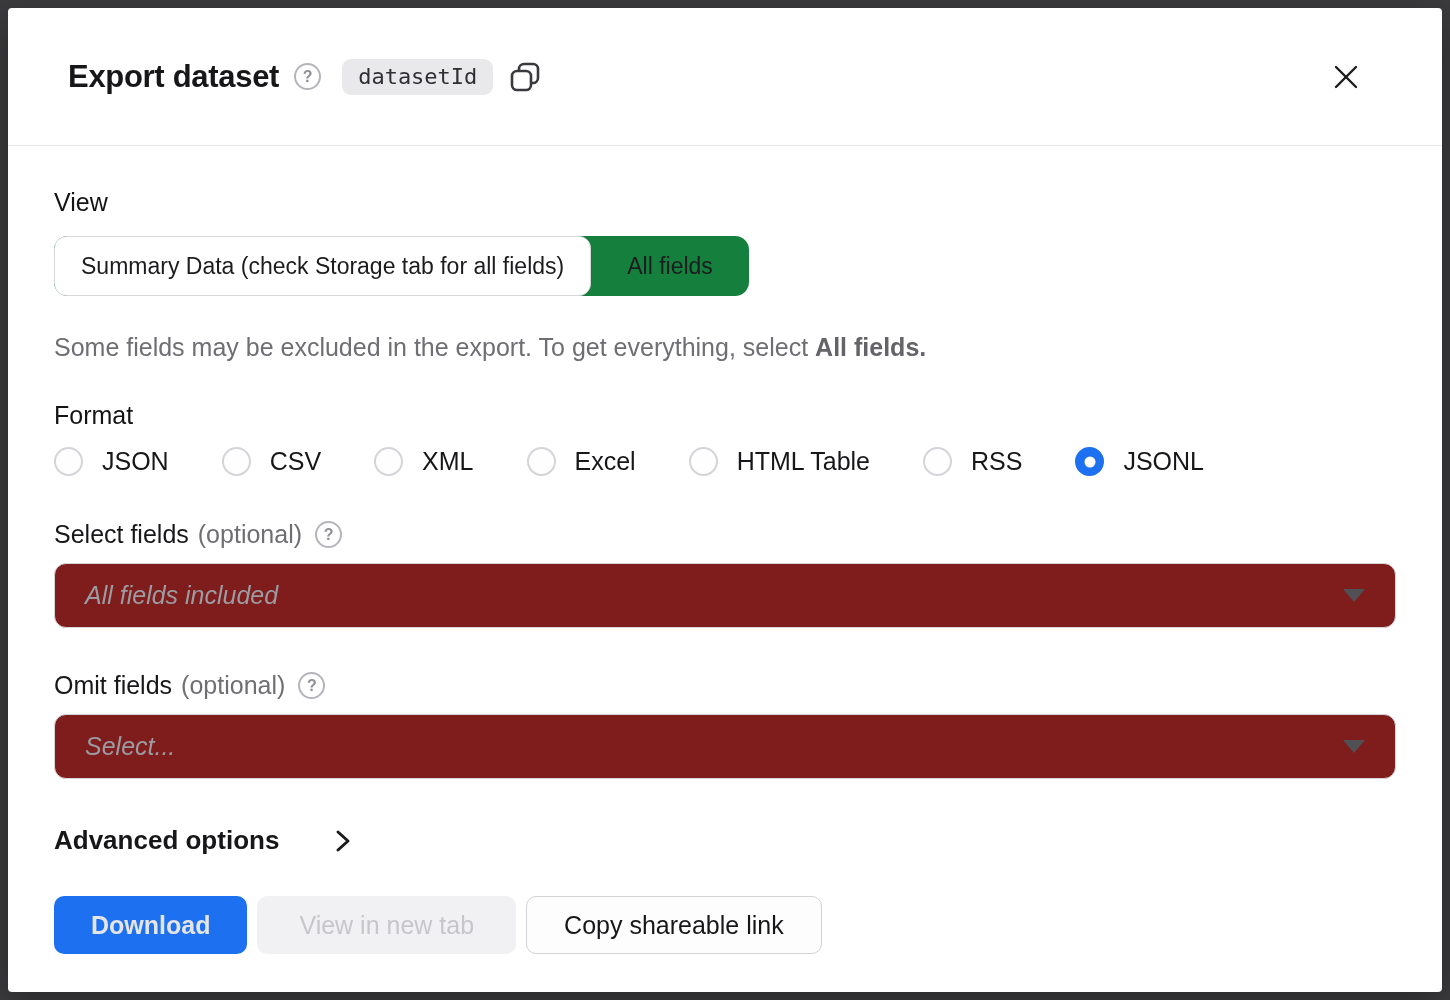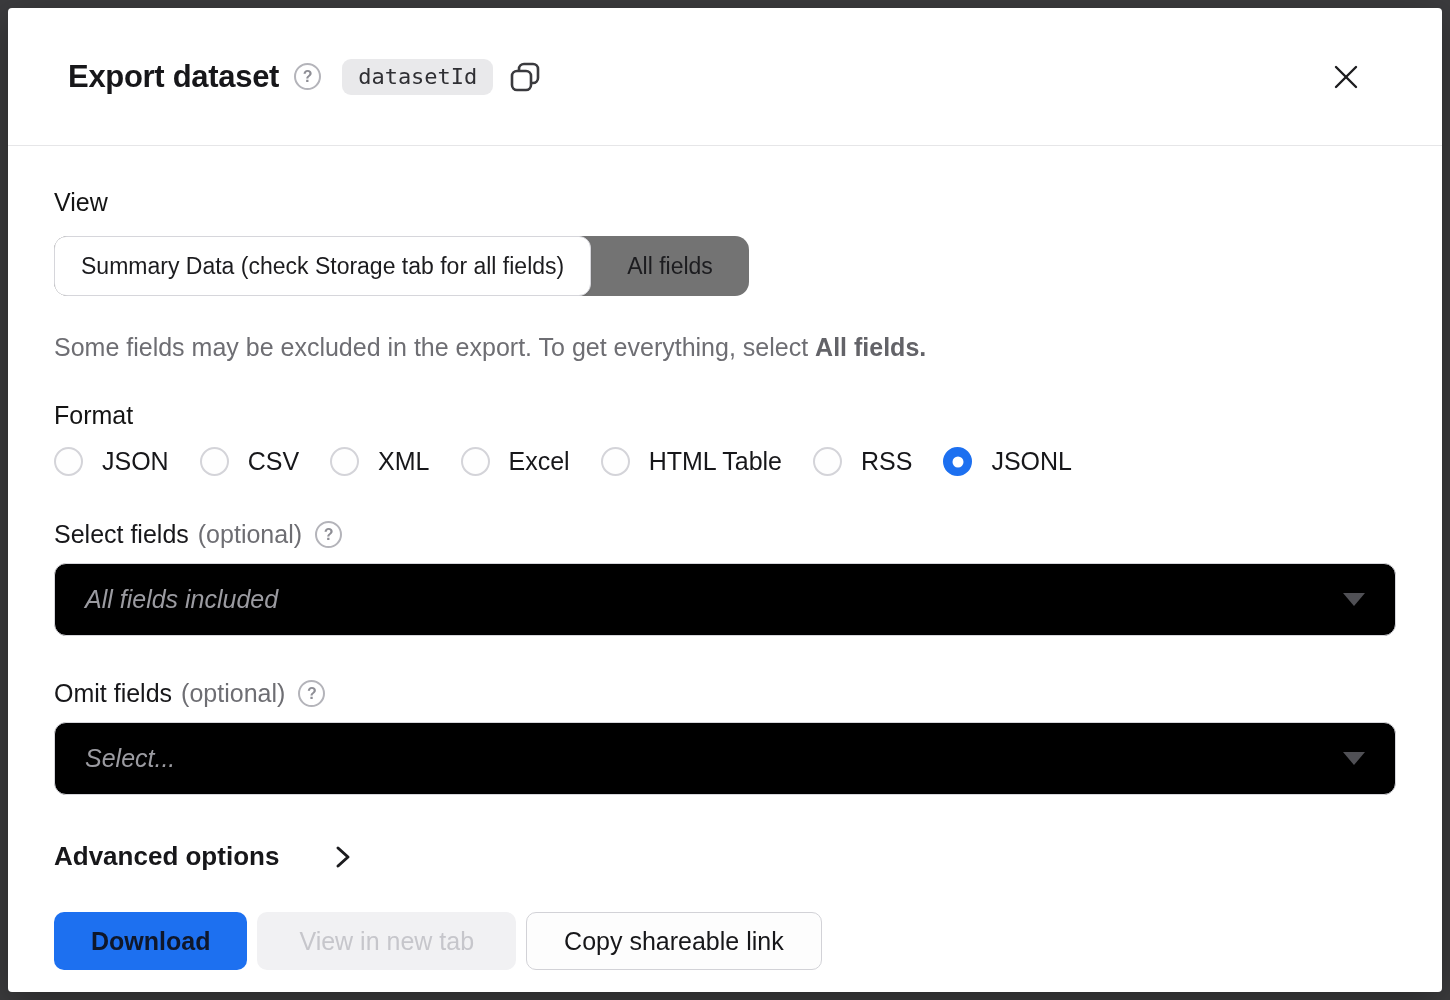"Summary Data (check Storage tab" .segmented { background: #737373 -> #15803d }
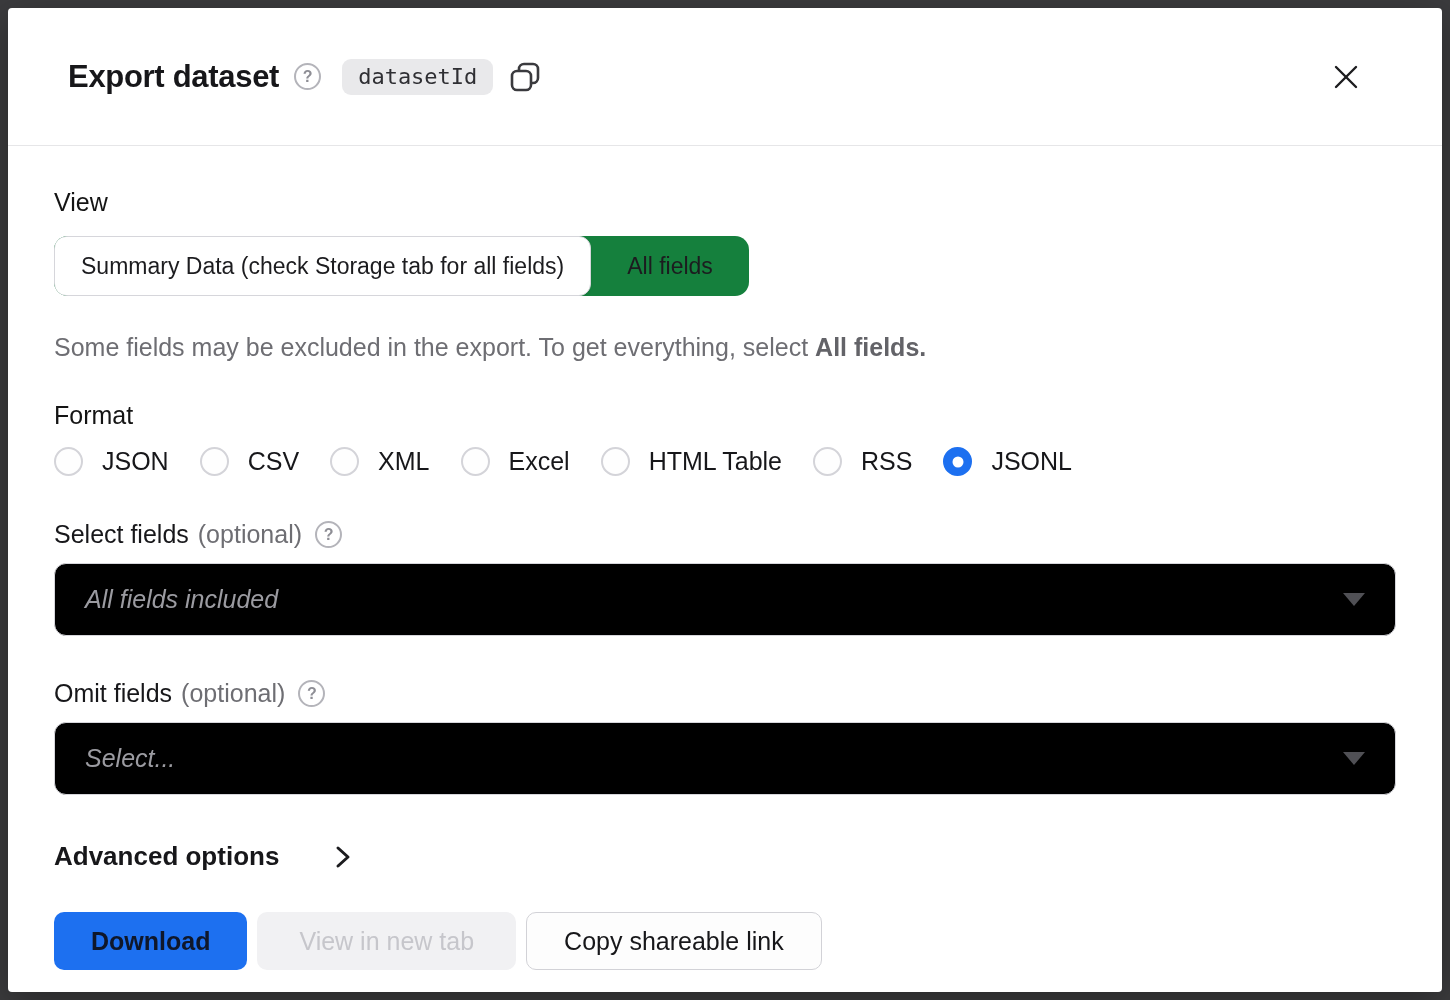"JSON" .radio-row { gap: 31px -> 53px }
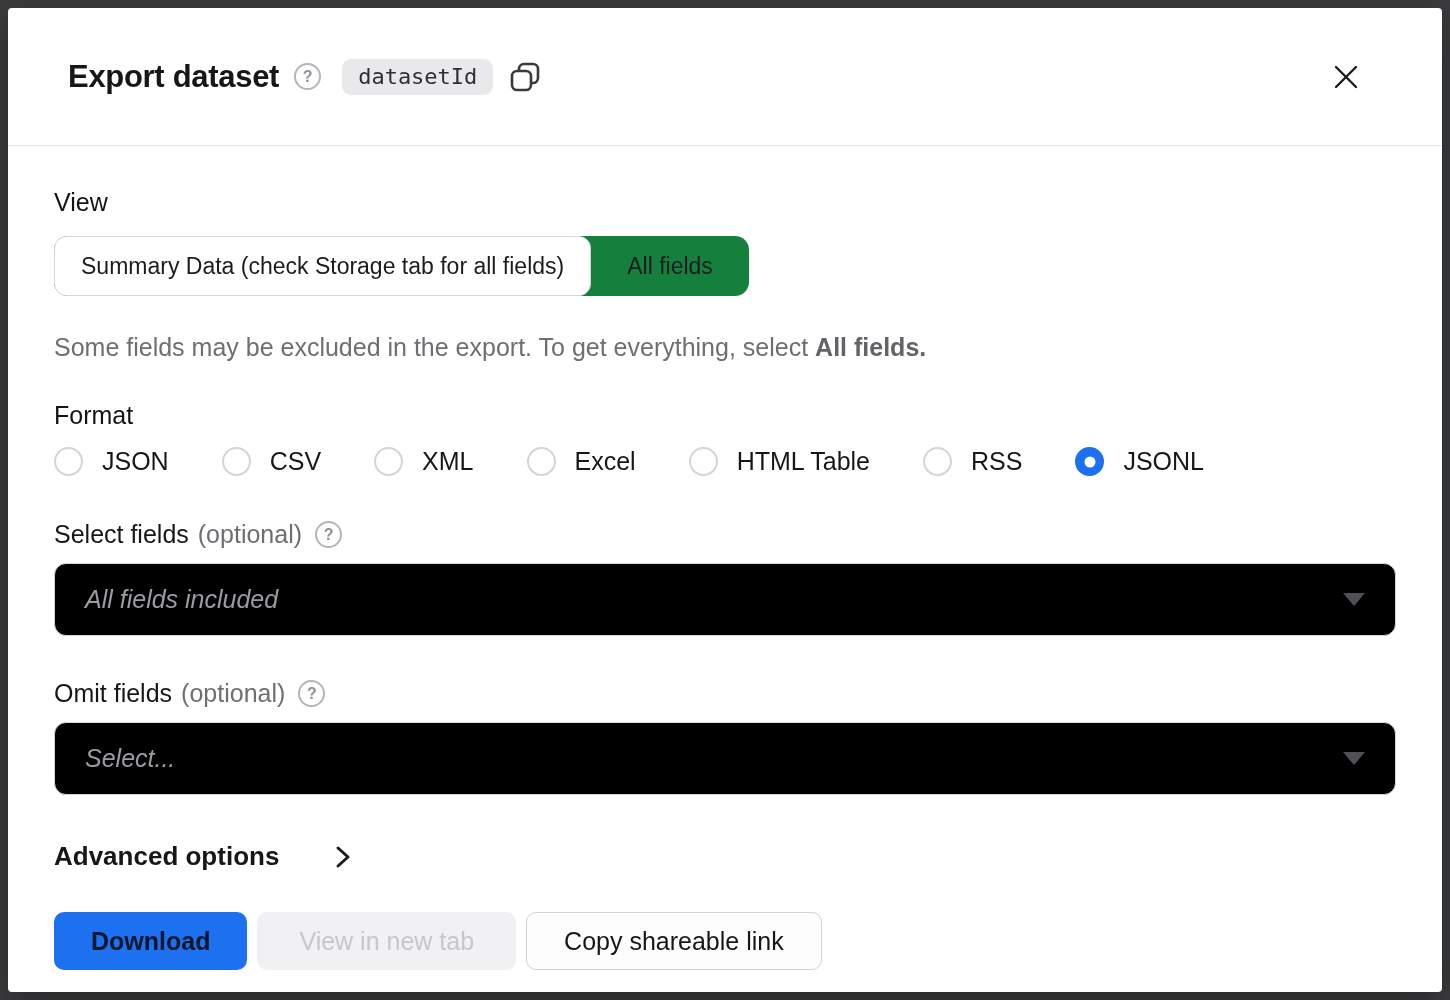"All fields included" .dropdown { background: #000000 -> #7f1d1d; height: 73px -> 65px }
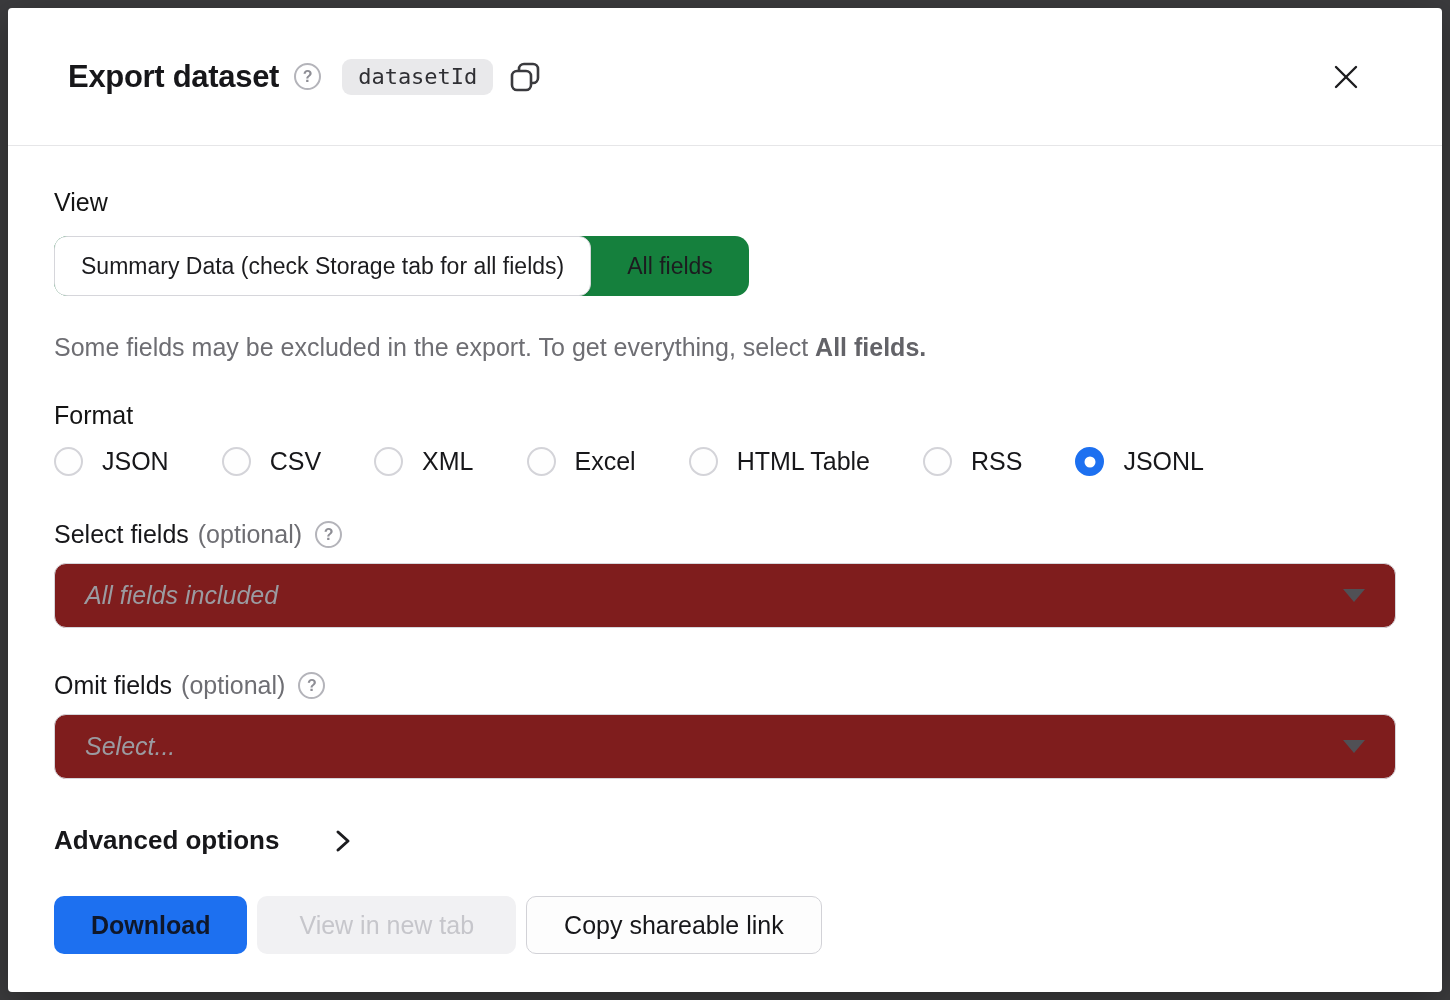"Download" .btn-primary { color: #0f172a -> #e5e5e5 }
